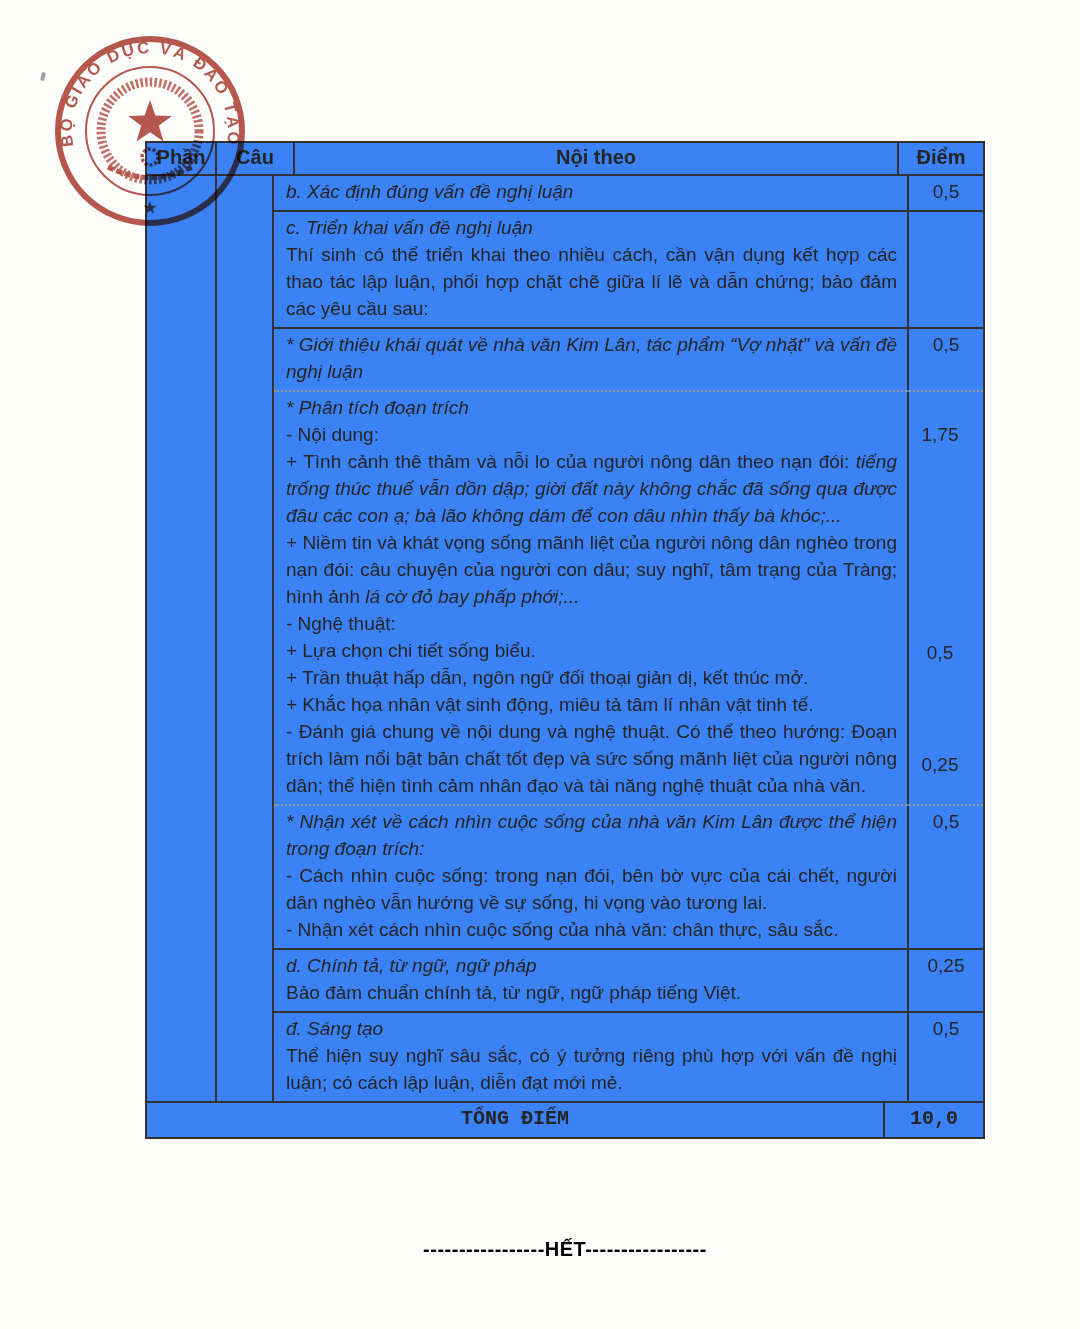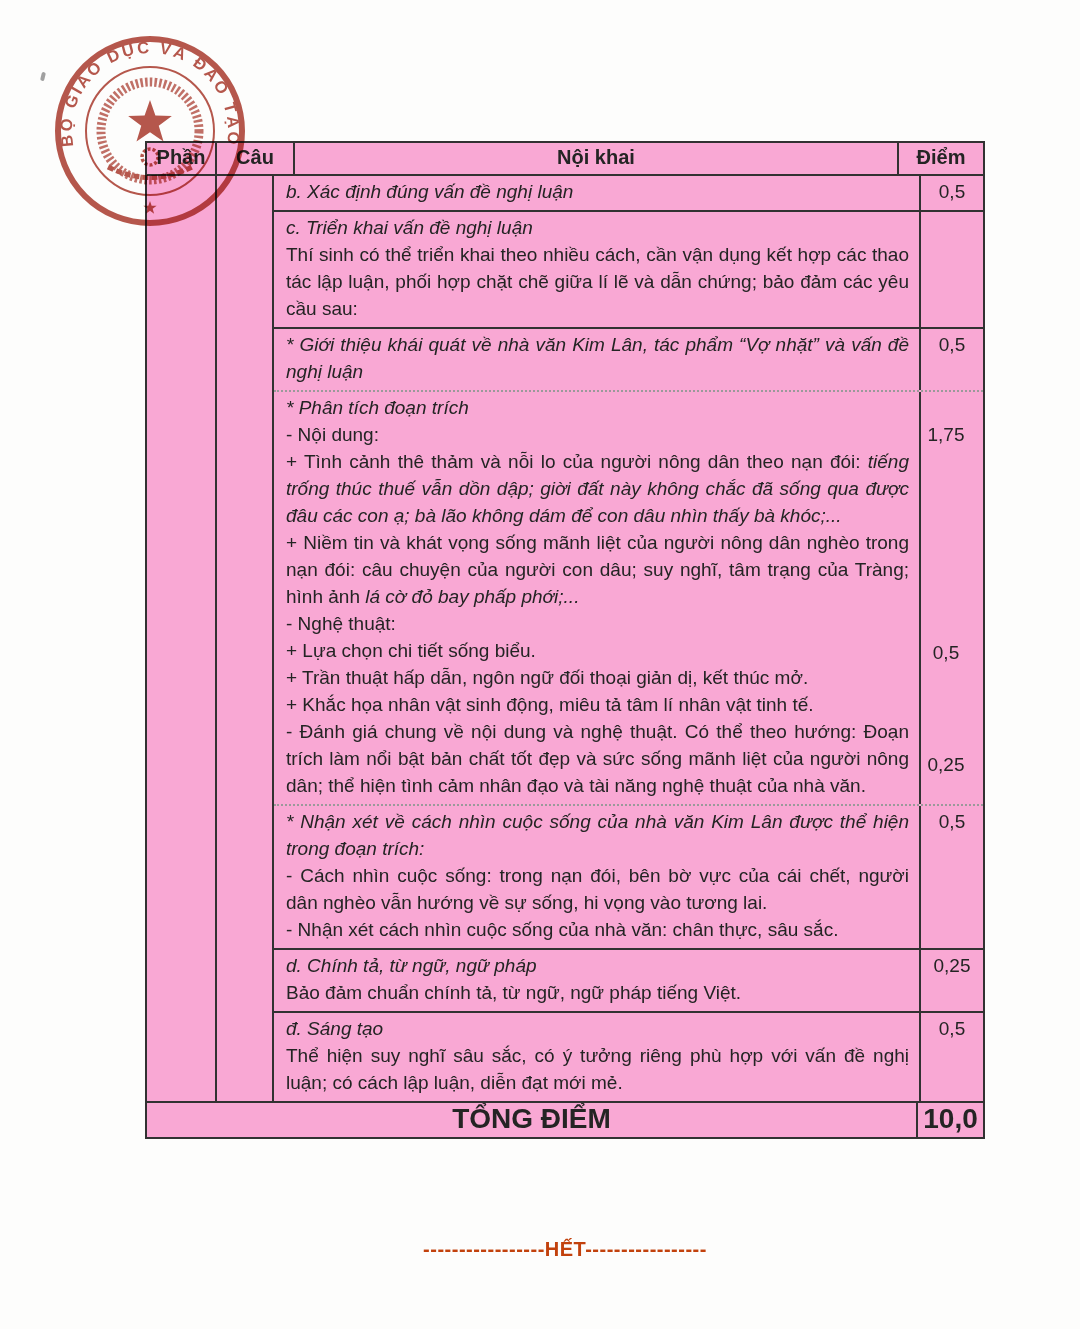"Phần" .grading-table { background: #f9a8d4 -> #3b82f6 }
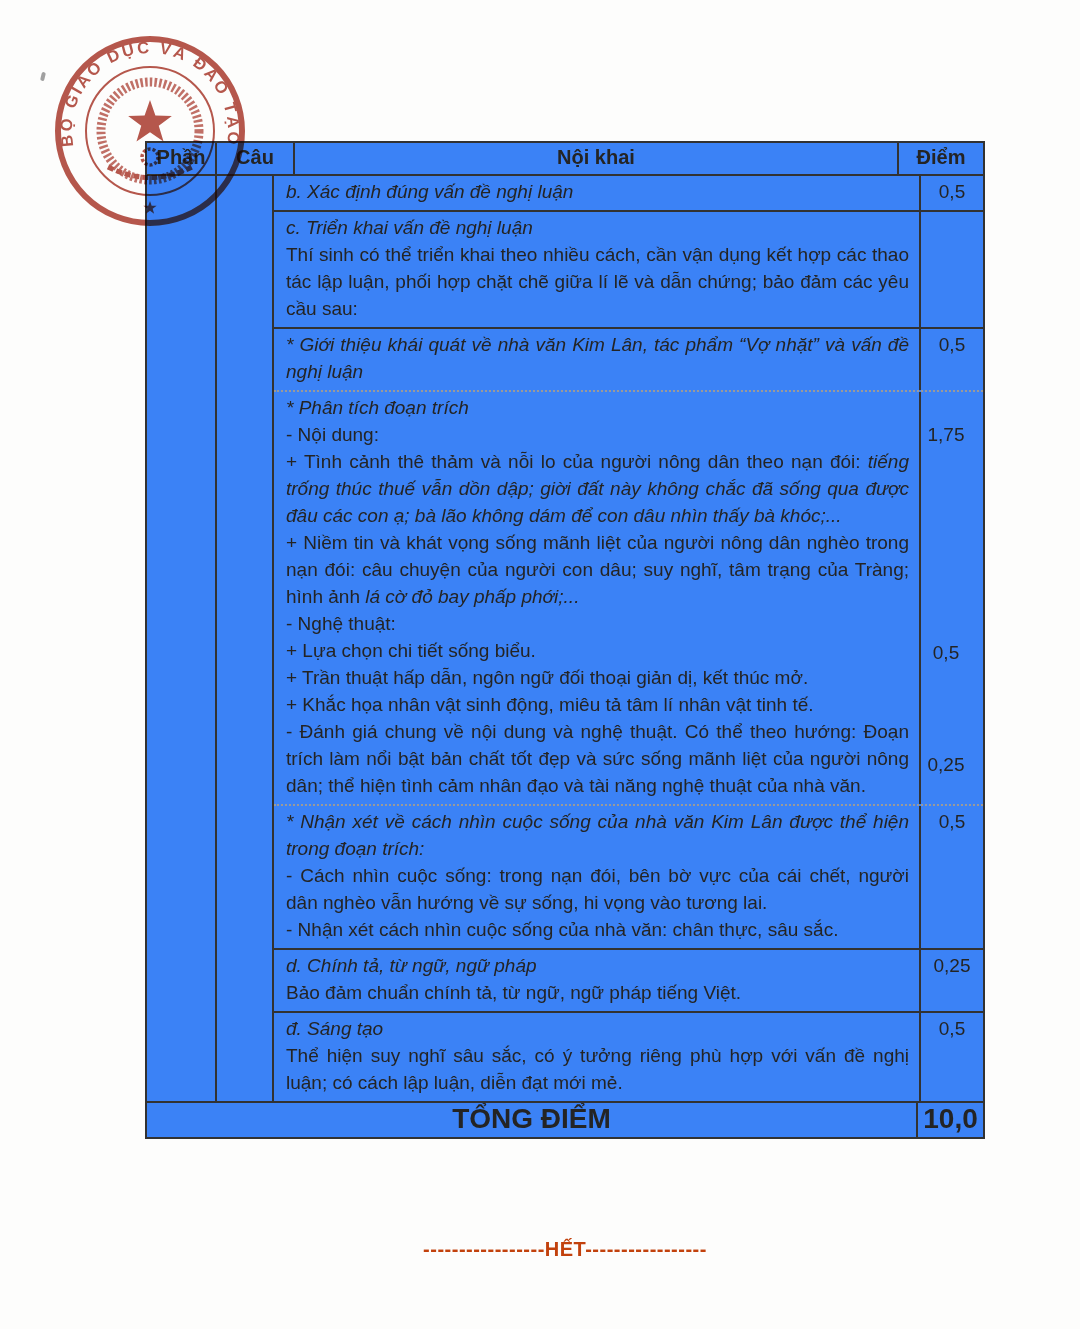"Nội khai" div.hc { text: khai -> theo }
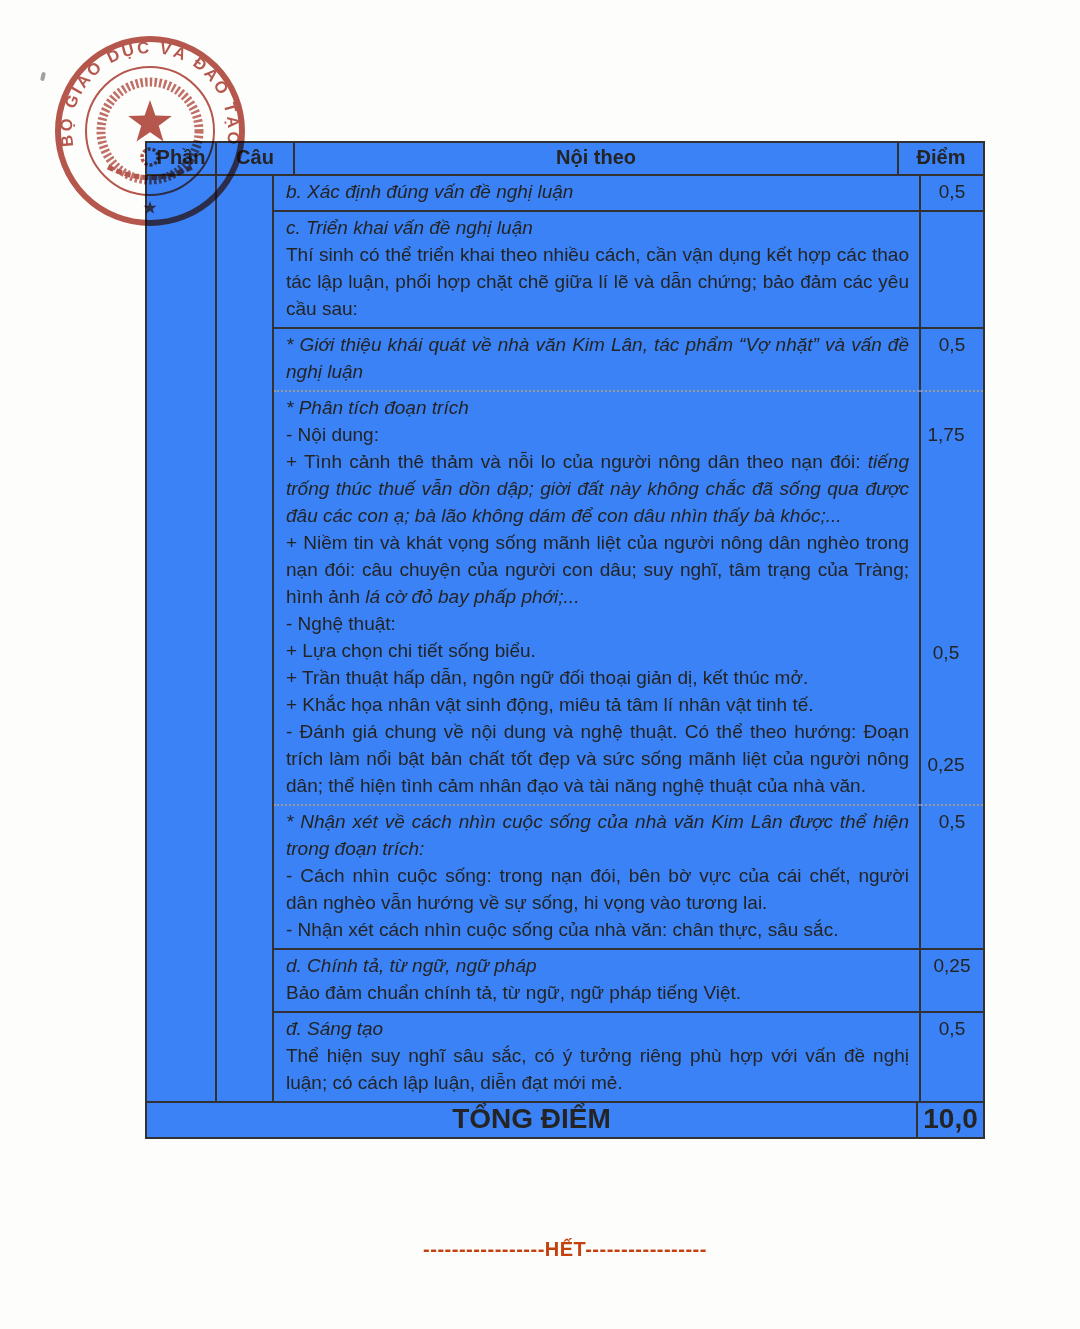"0,5" .cell-s { width: 62px -> 74px }
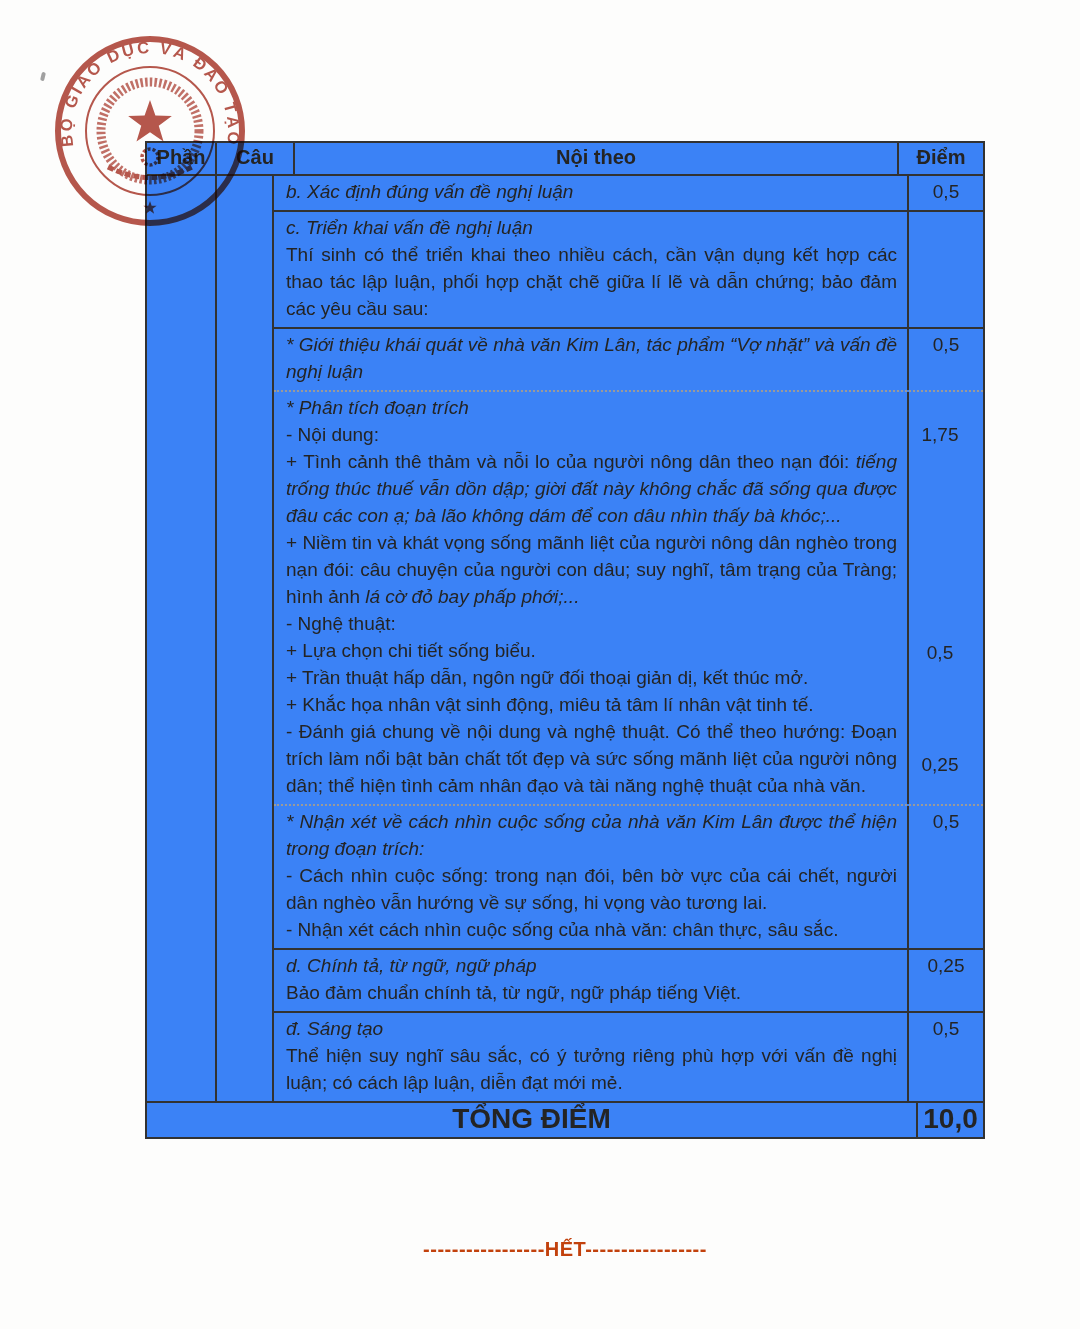"TỔNG ĐIỂM" .total-row { font-family: none -> Liberation Mono, monospace; font-size: 28px -> 20px }
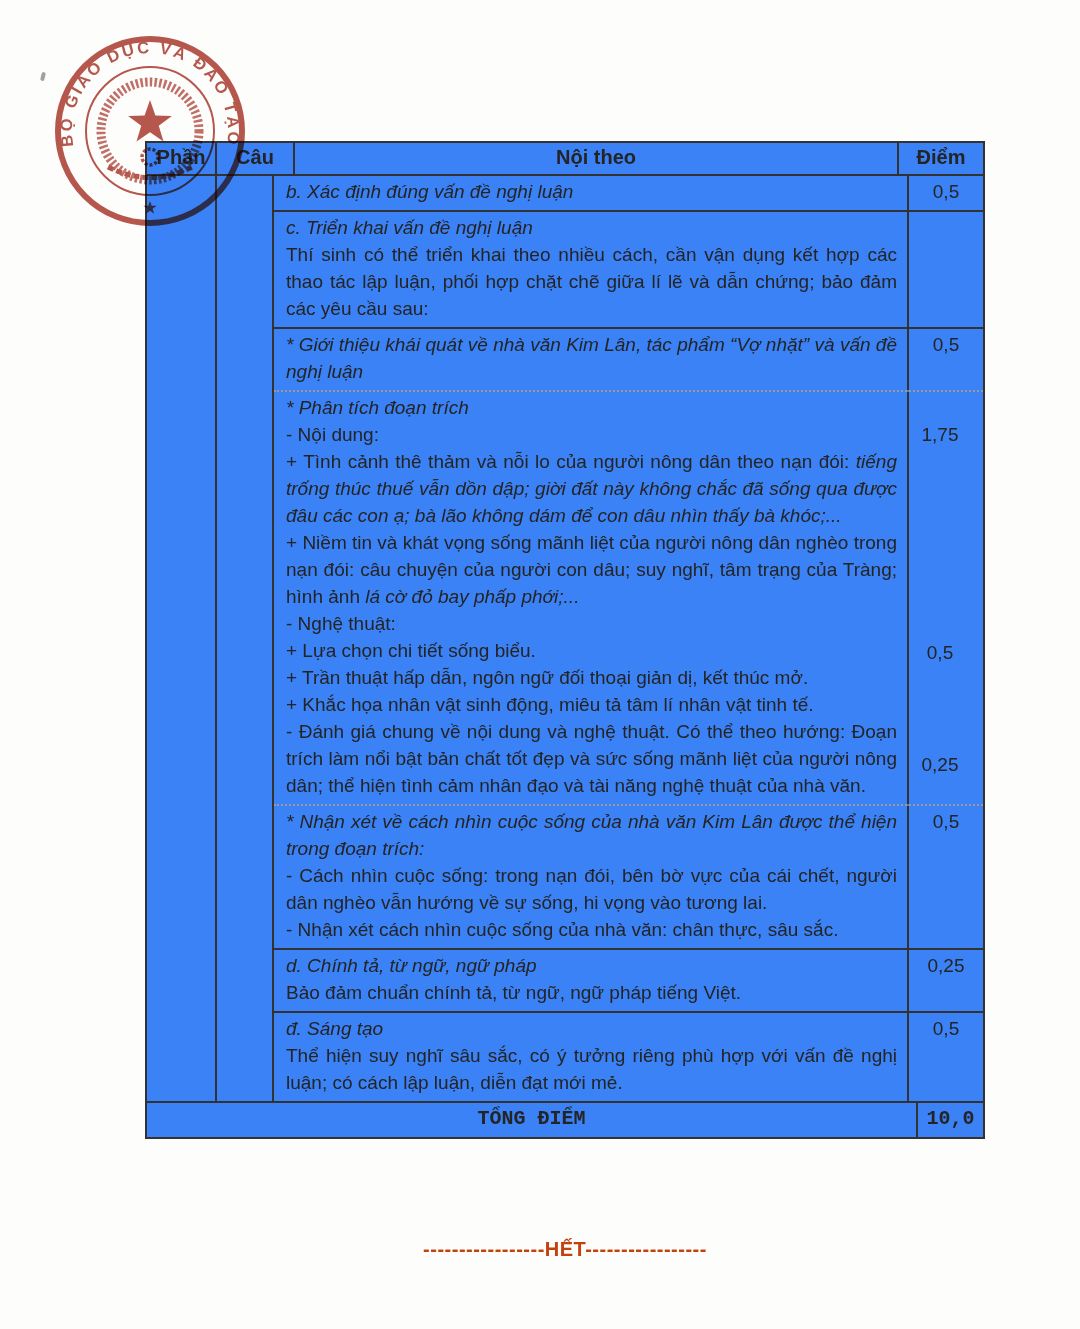"10,0" .total-score { width: 65px -> 98px }
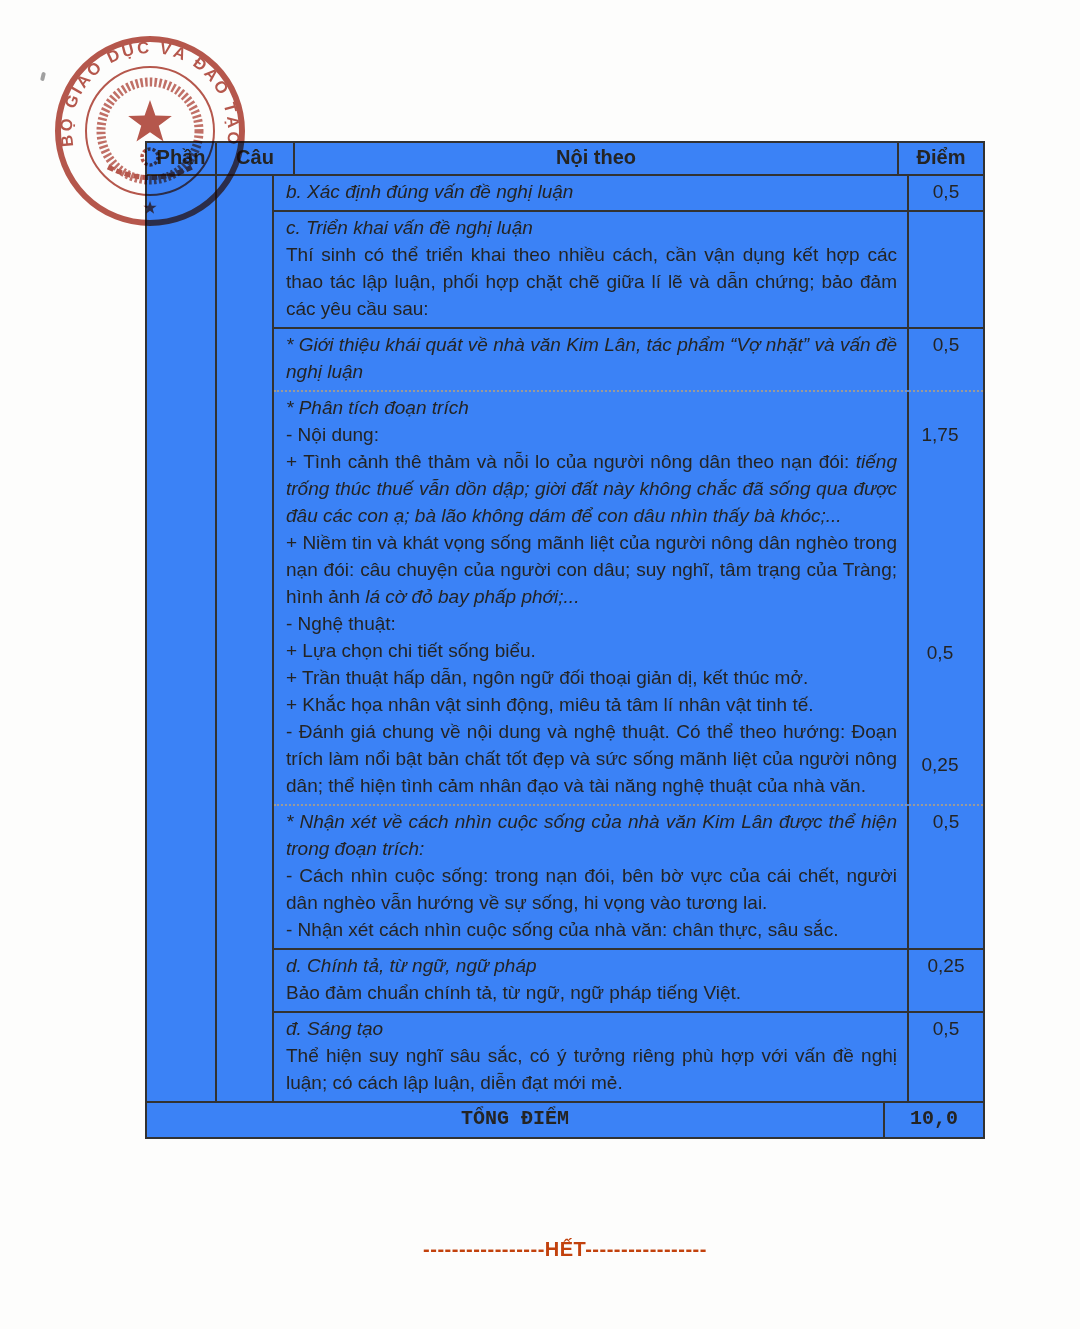"-----------------HẾT-----------------" .footer-het { color: #c2410c -> #000000 }
